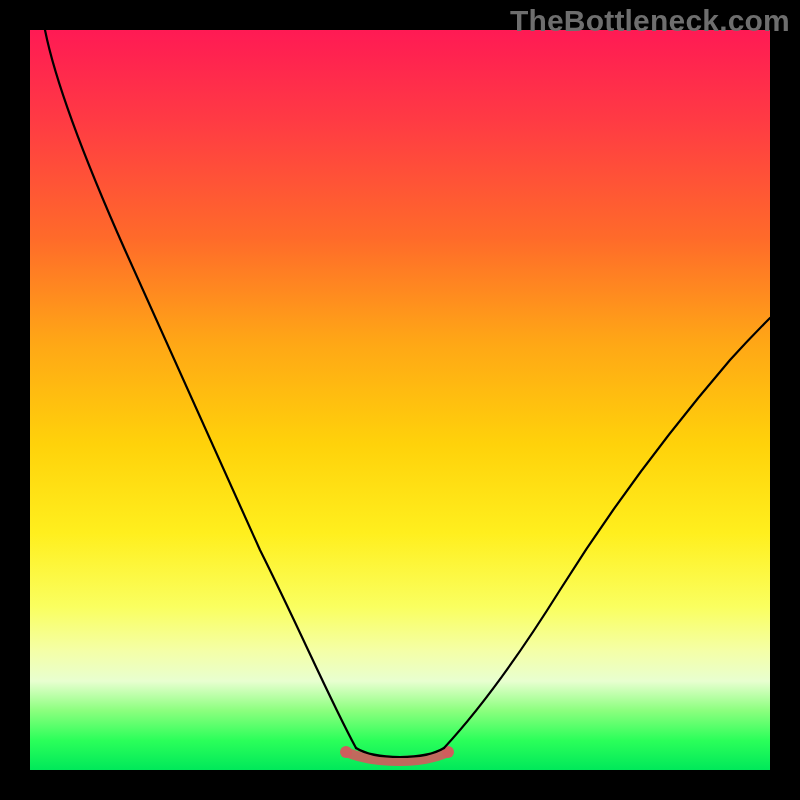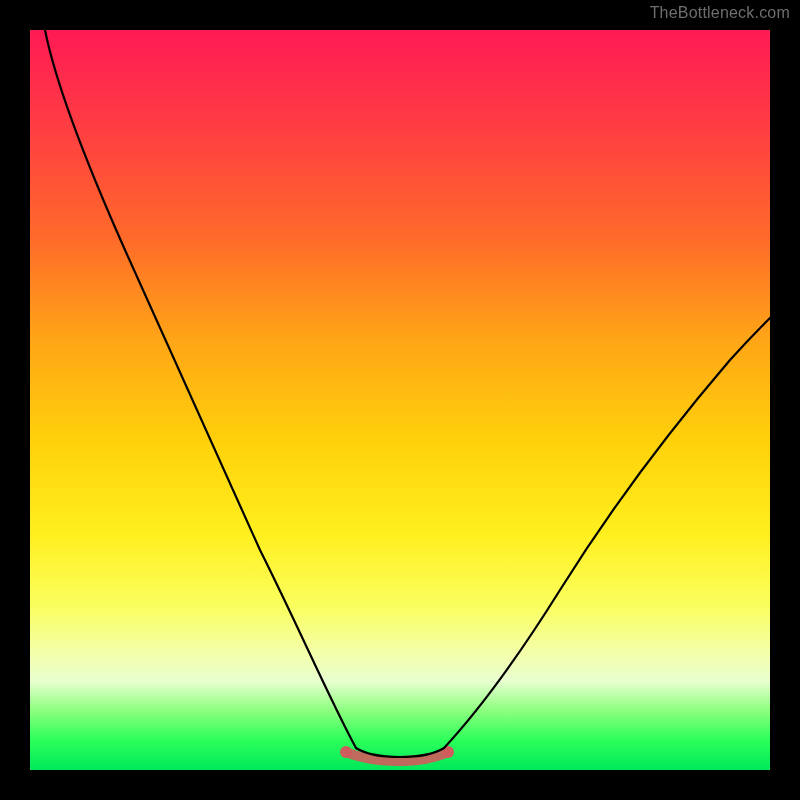"TheBottleneck.com" .watermark { font-size: 16px -> 30px; font-weight: 400 -> 700 }
